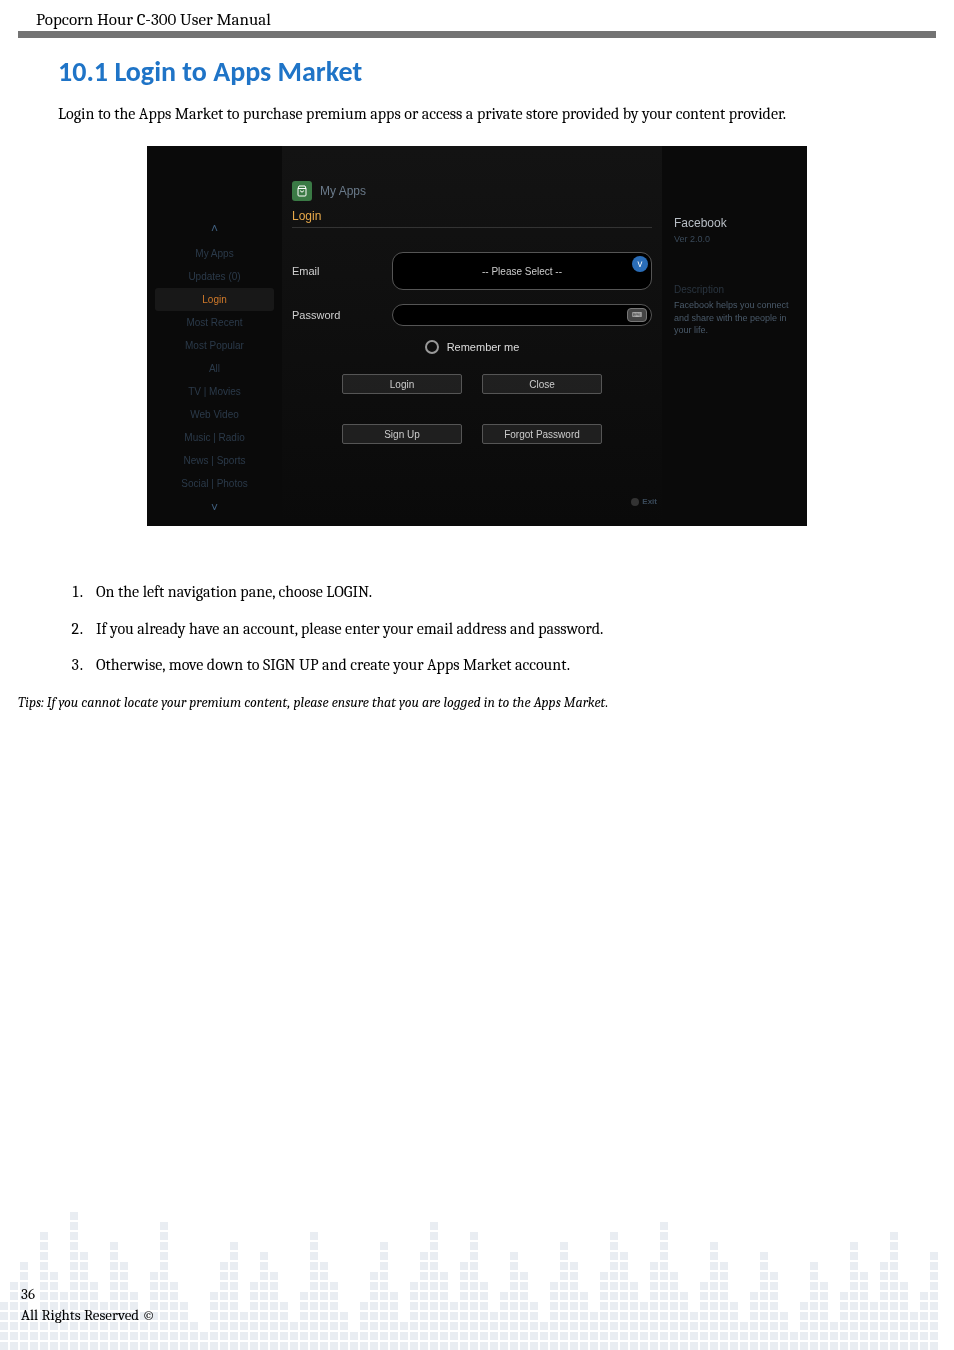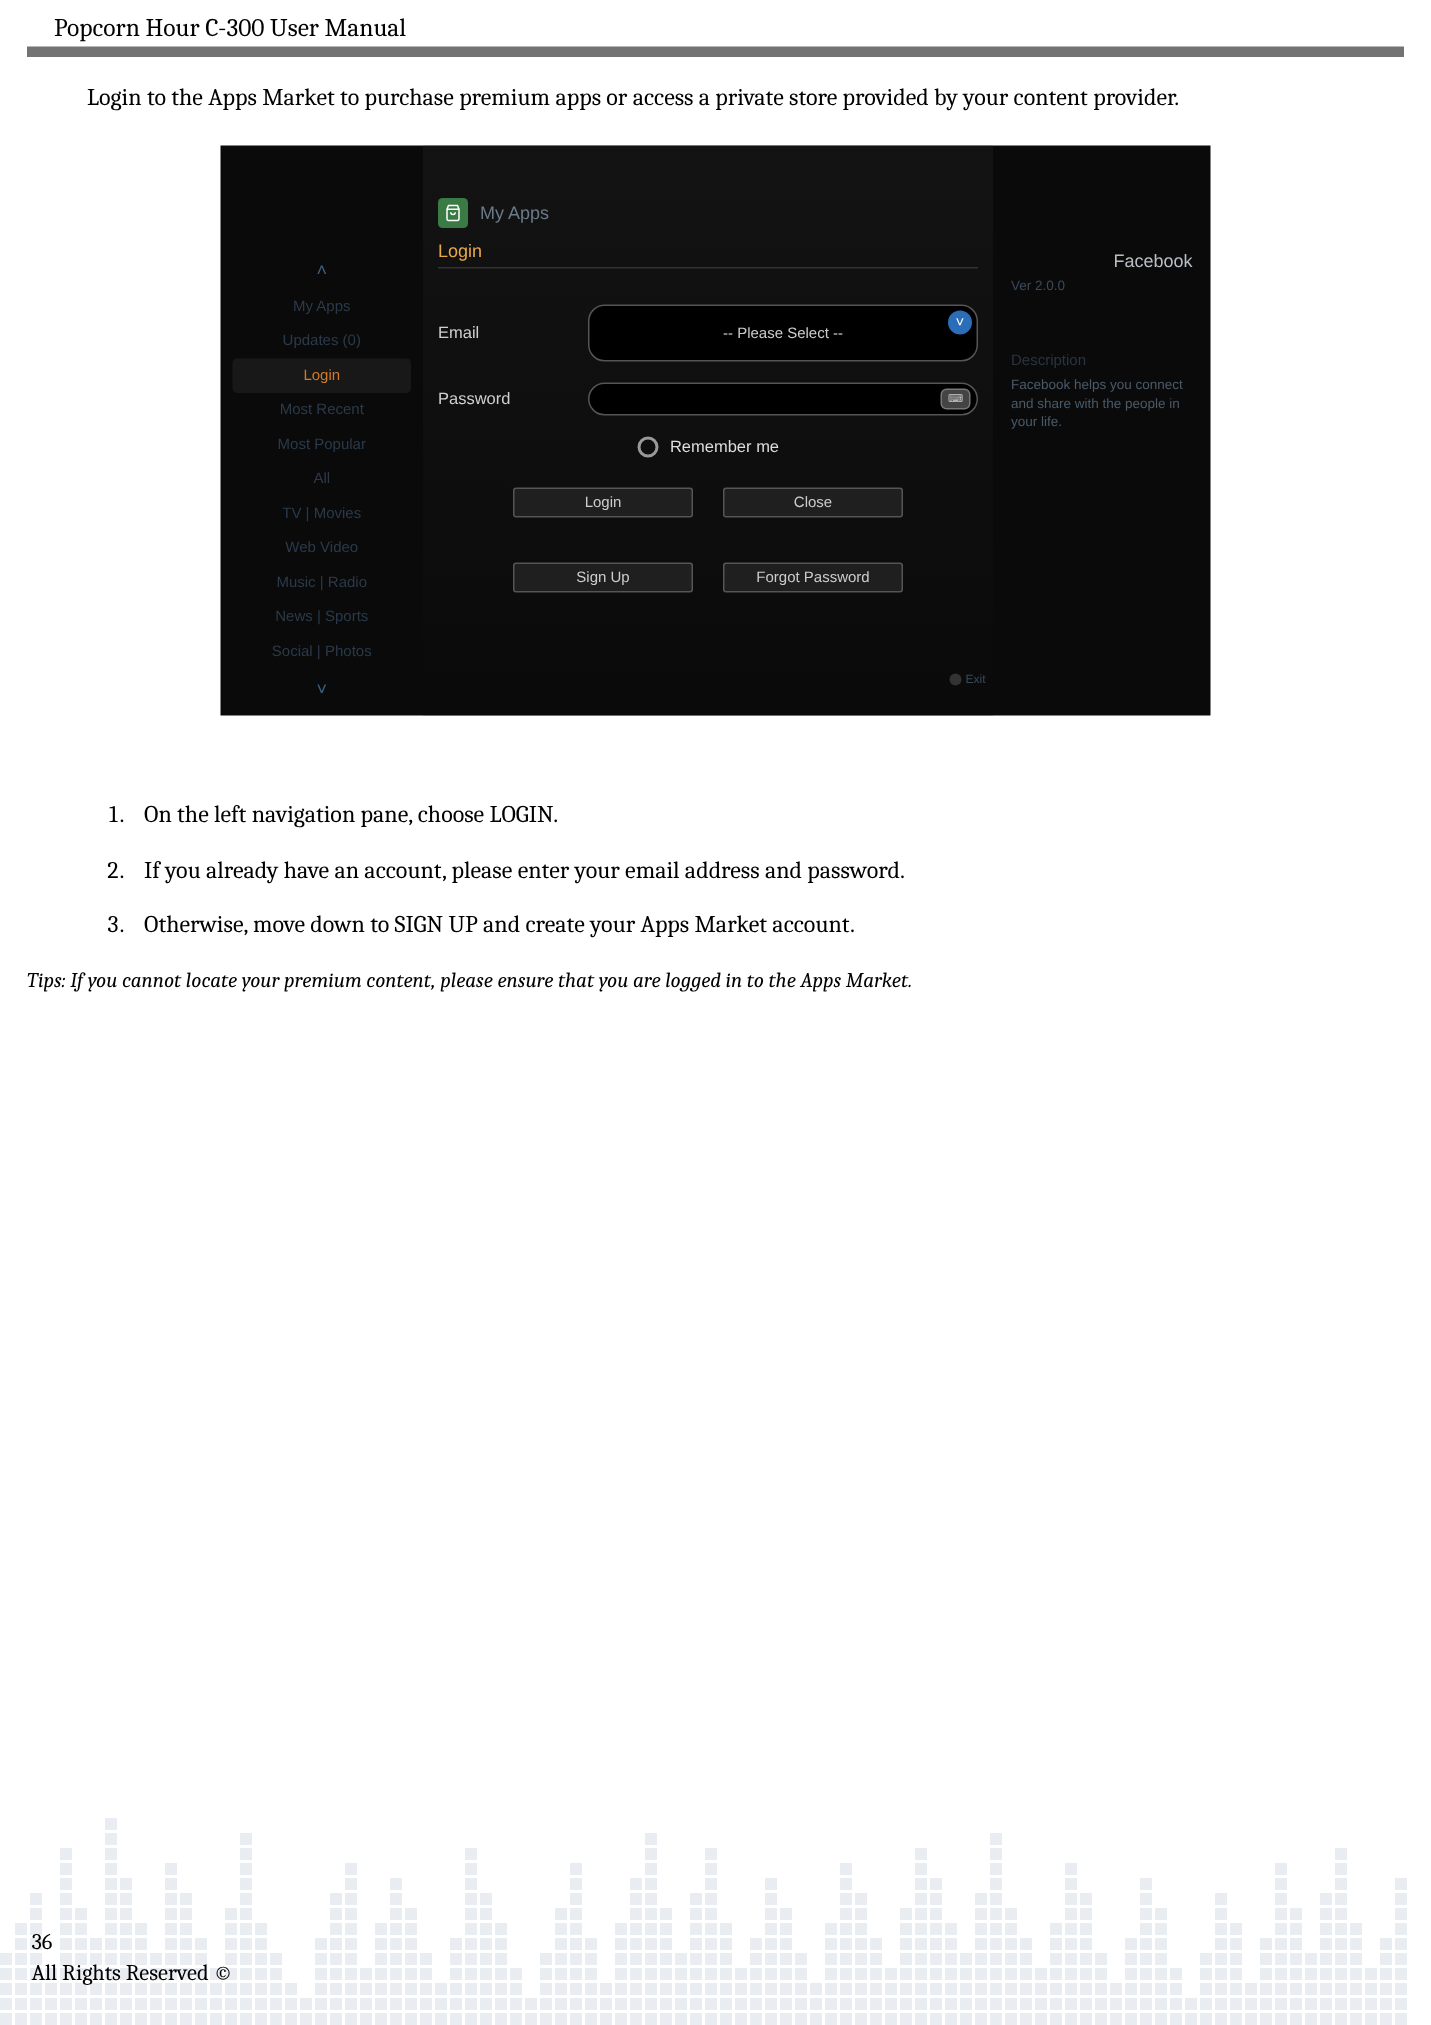"10.1 Login to Apps Market" h2.section-title { html: none -> <h2> <span>10.1</span> <span>Login to Apps Market</span> </h2> }
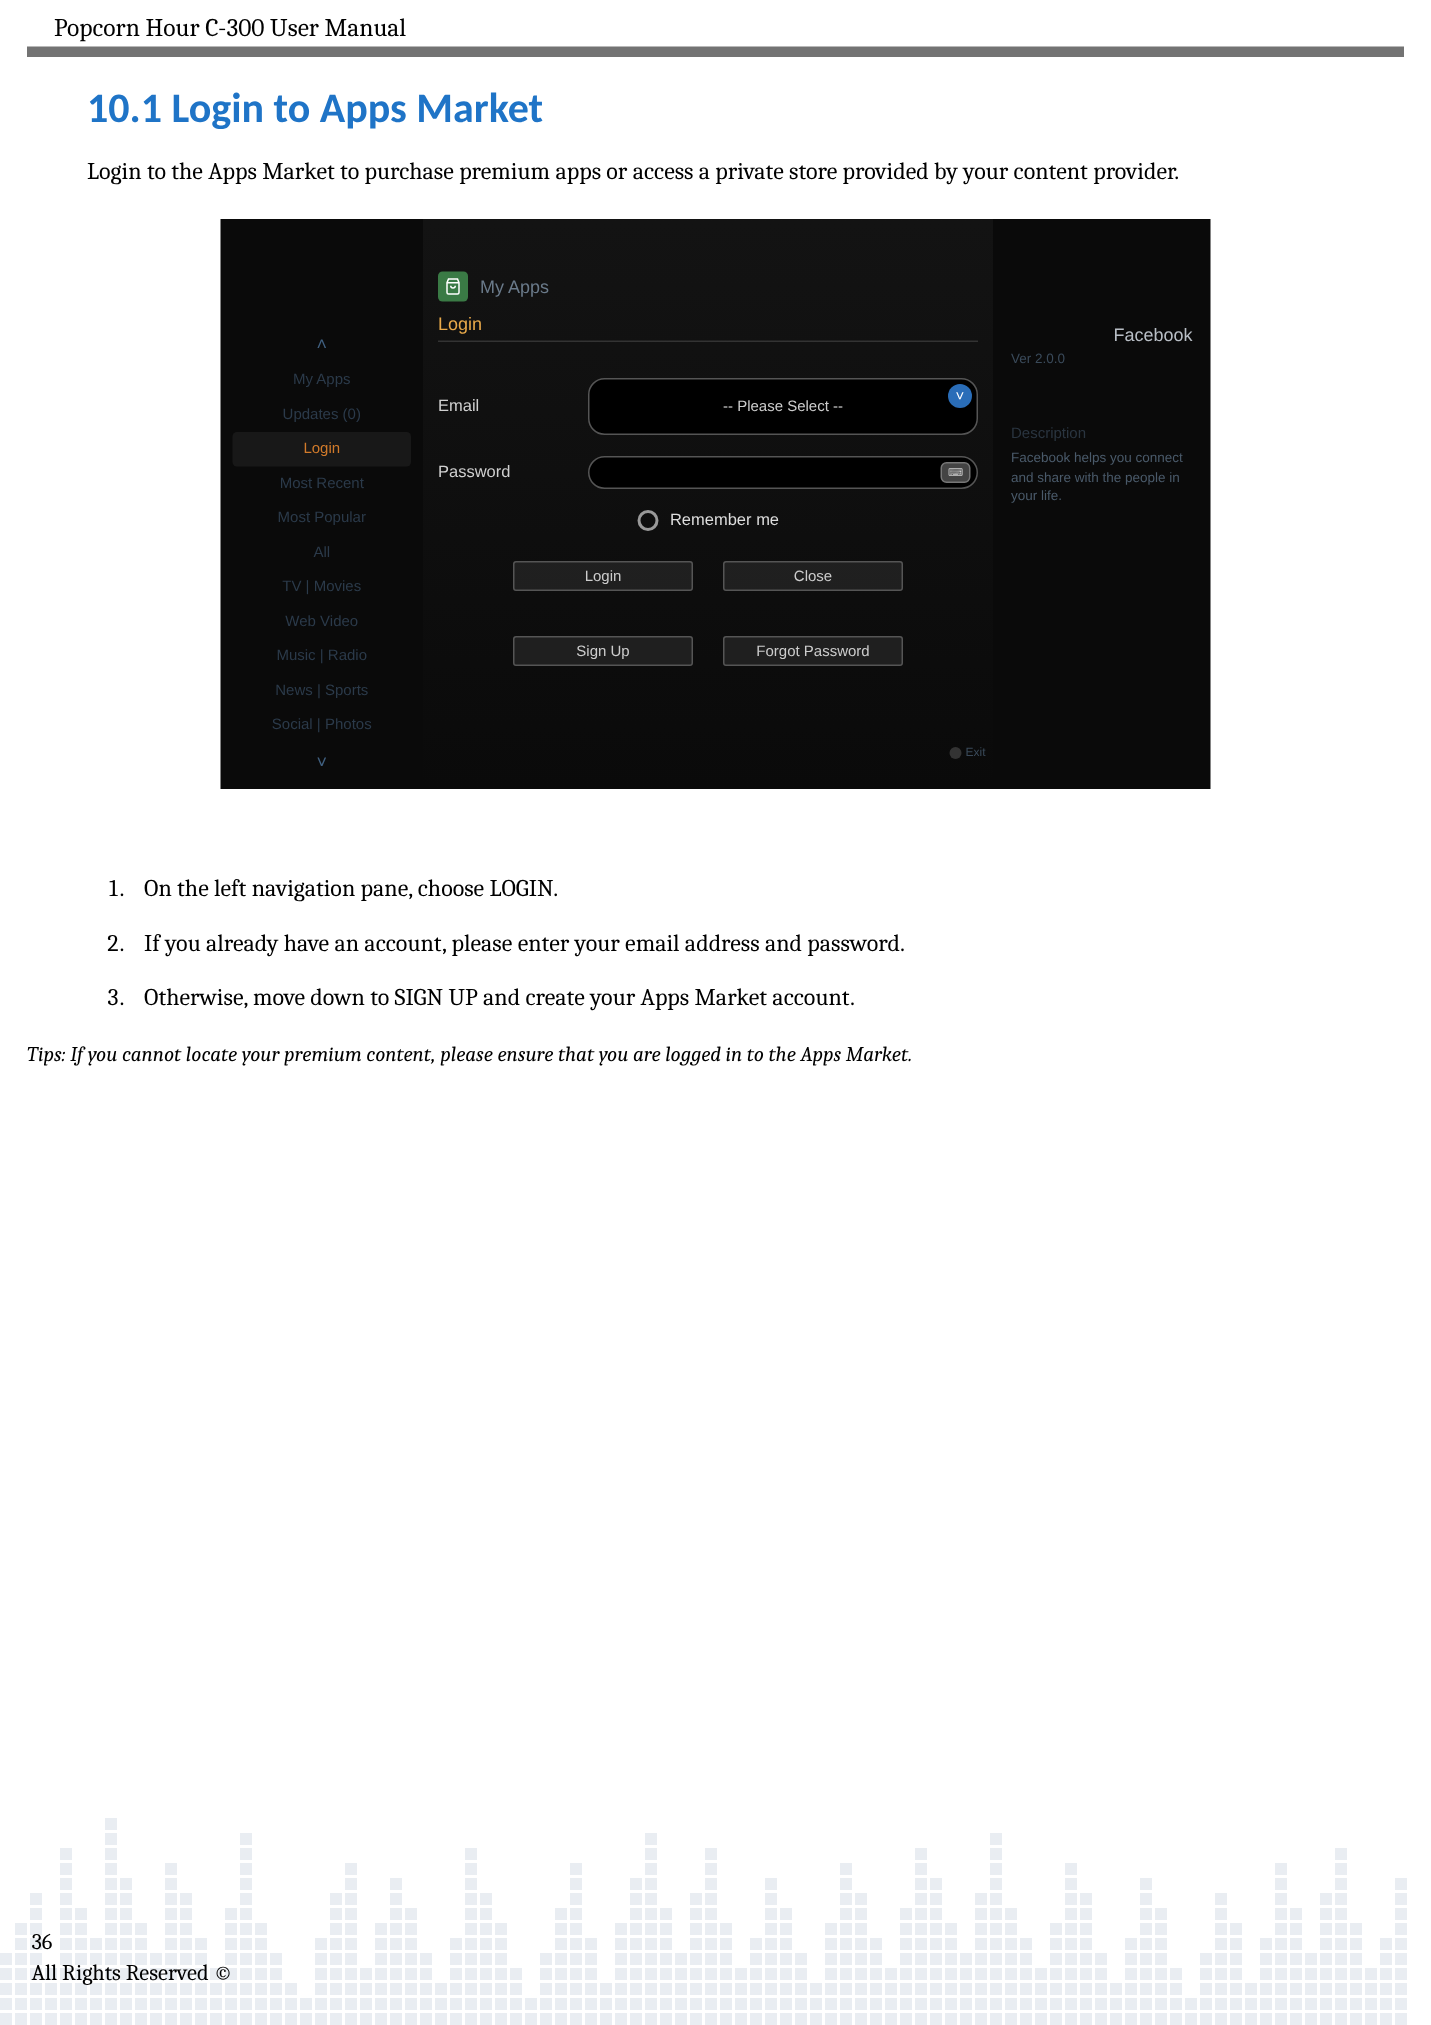"Facebook" .ss-app-title { text-align: right -> none }
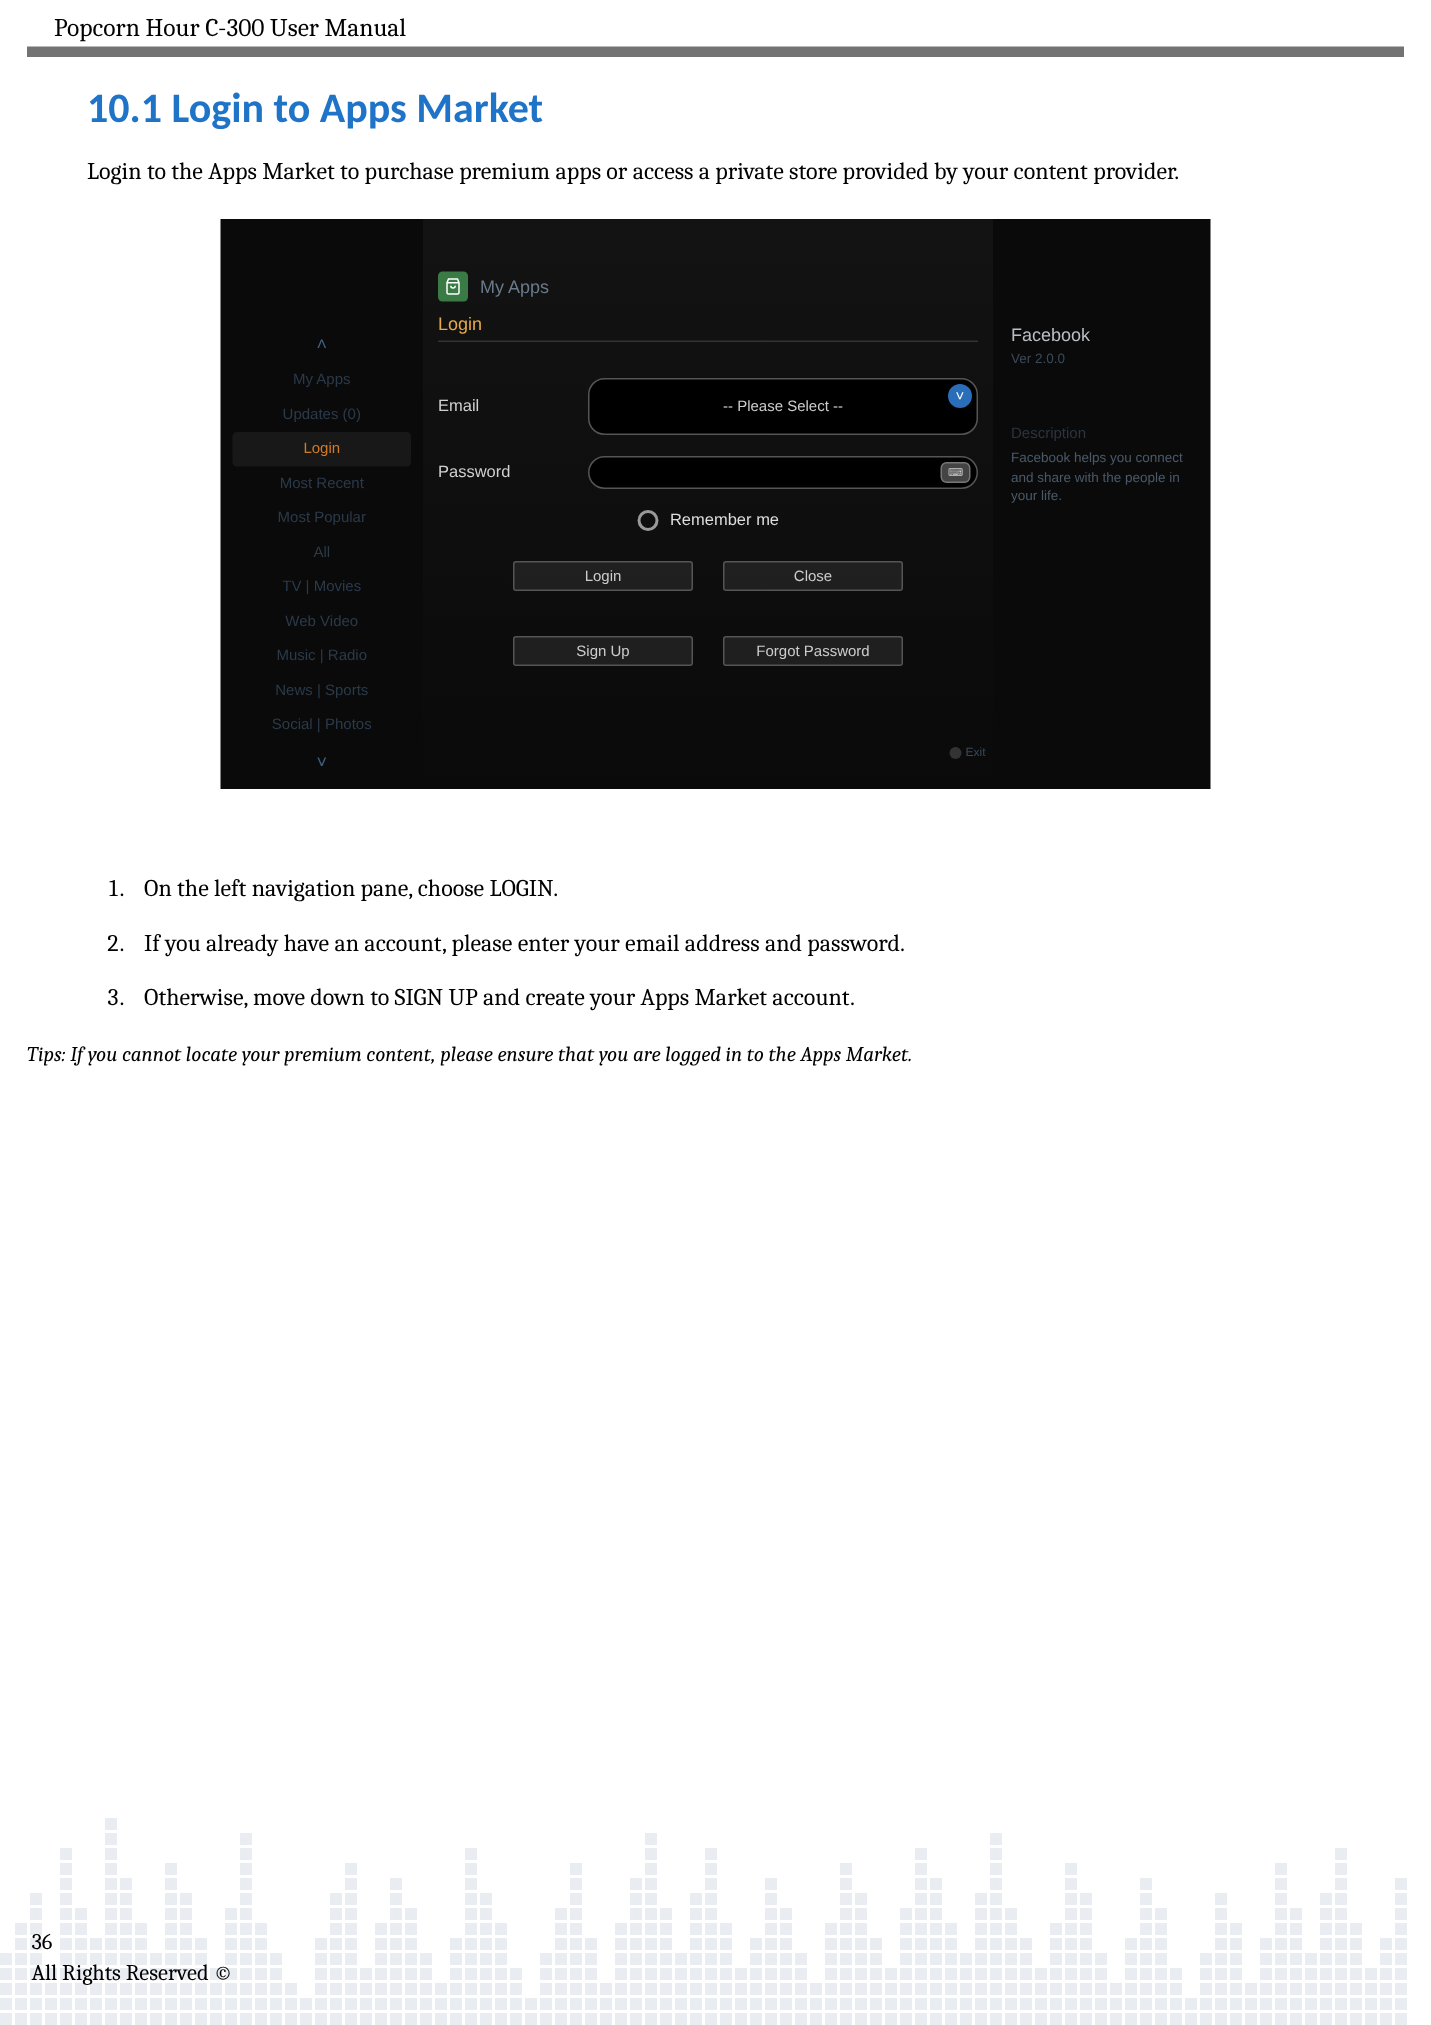"Exit" .ss-exit { font-weight: none -> bold }
